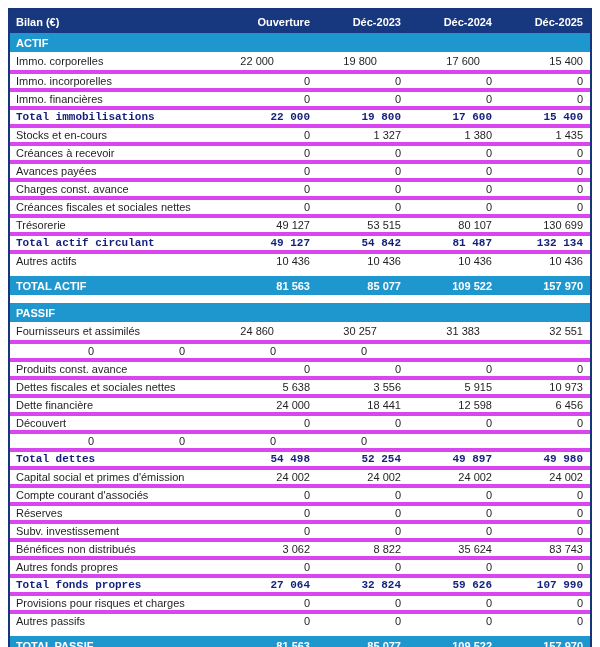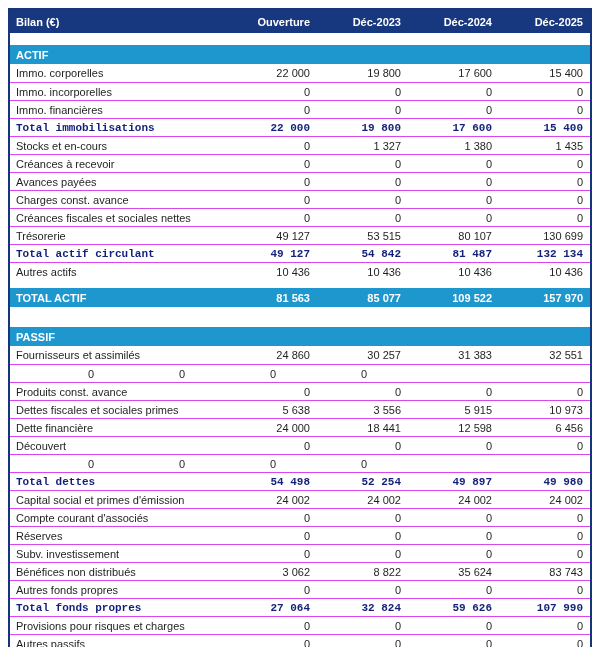"ACTIF" .section-row { margin-top: 12px -> none }
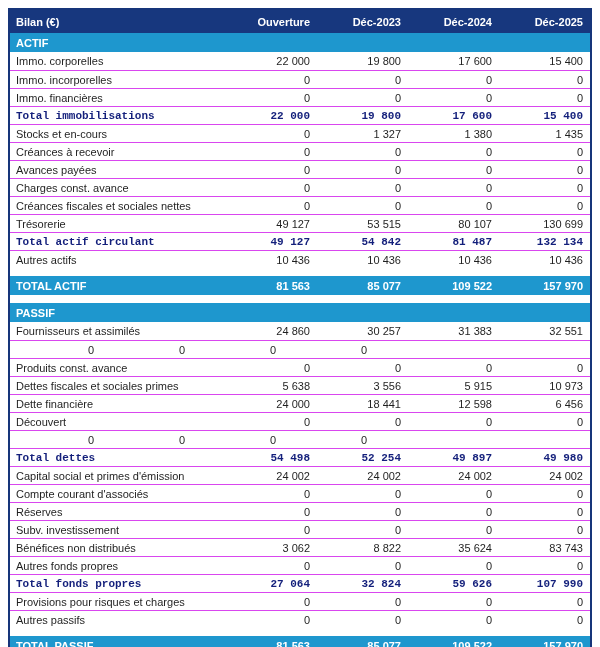"Immo. corporelles" .data-row.first-in-section { gap: none -> 12px }
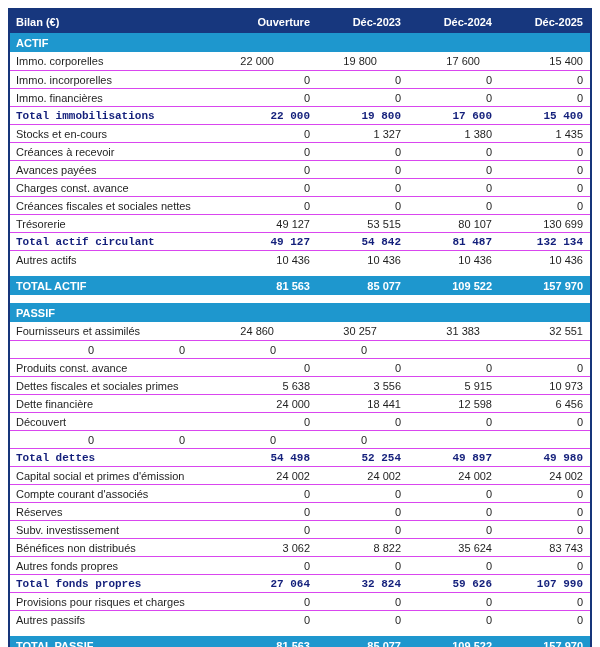"Immo. incorporelles" .data-row { border-top: 1px solid #d946ef -> 4px solid #d946ef }
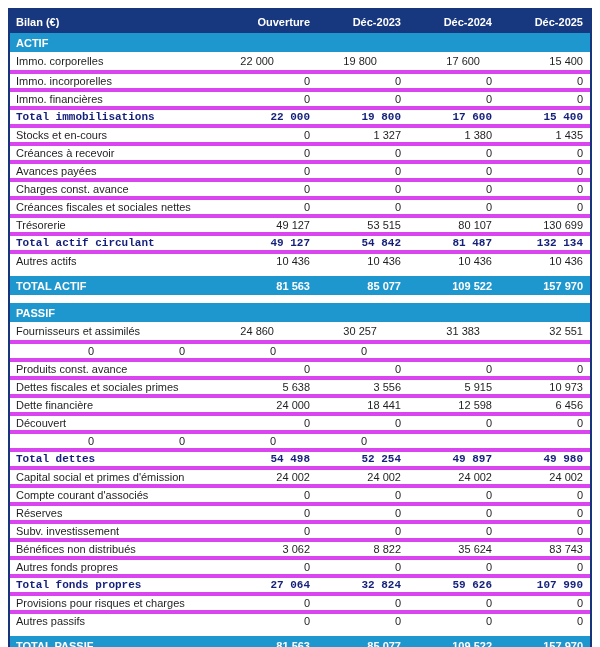"Dettes fiscales et sociales primes" div.cell { text: primes -> nettes }
